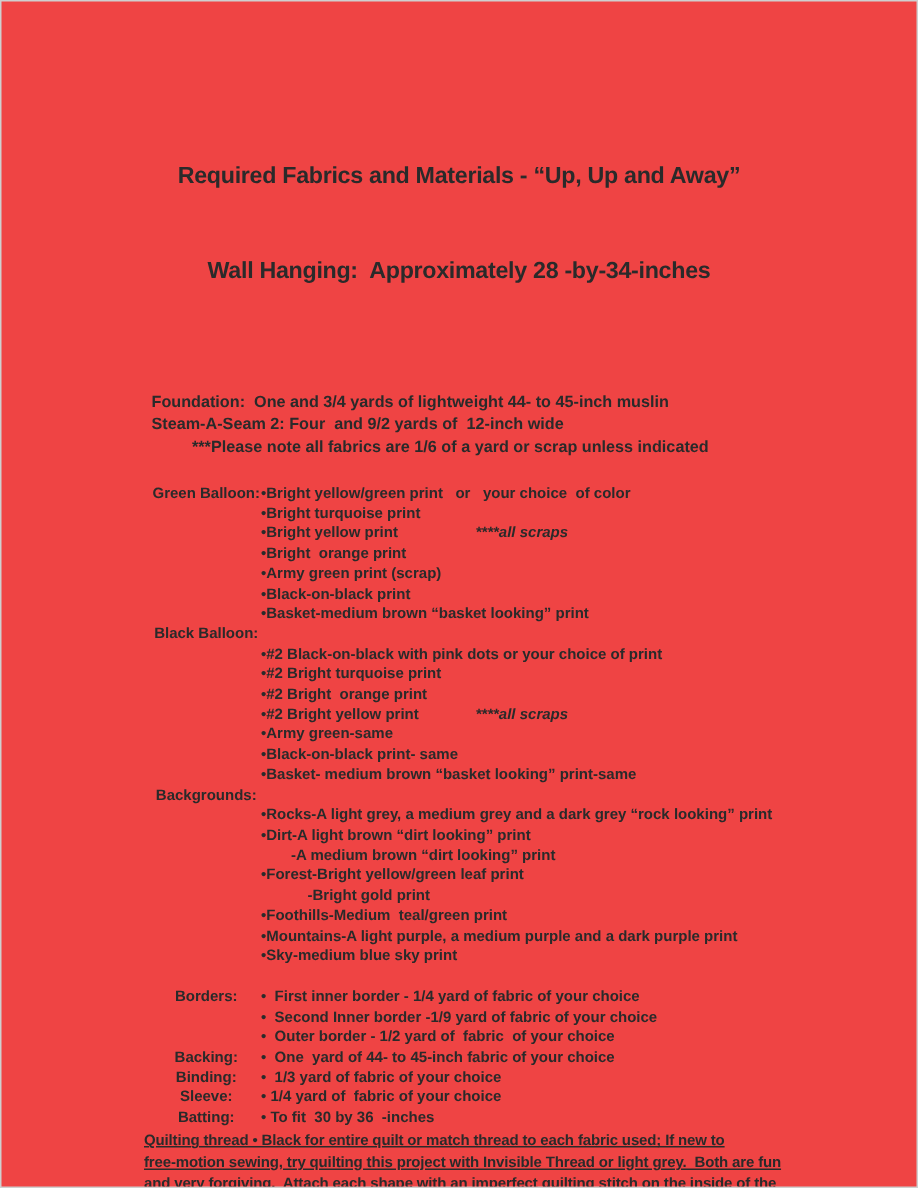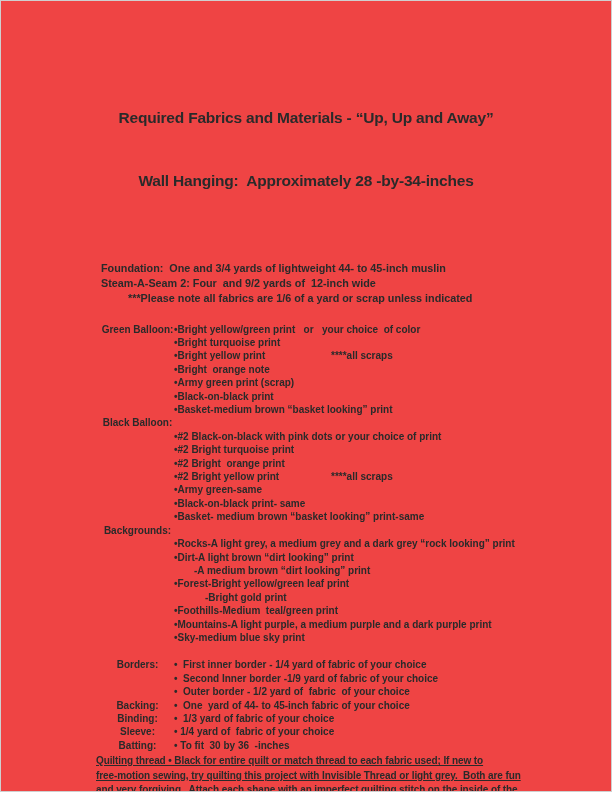"****all scraps" .scrap { font-style: none -> italic; left: 230px -> 216px }
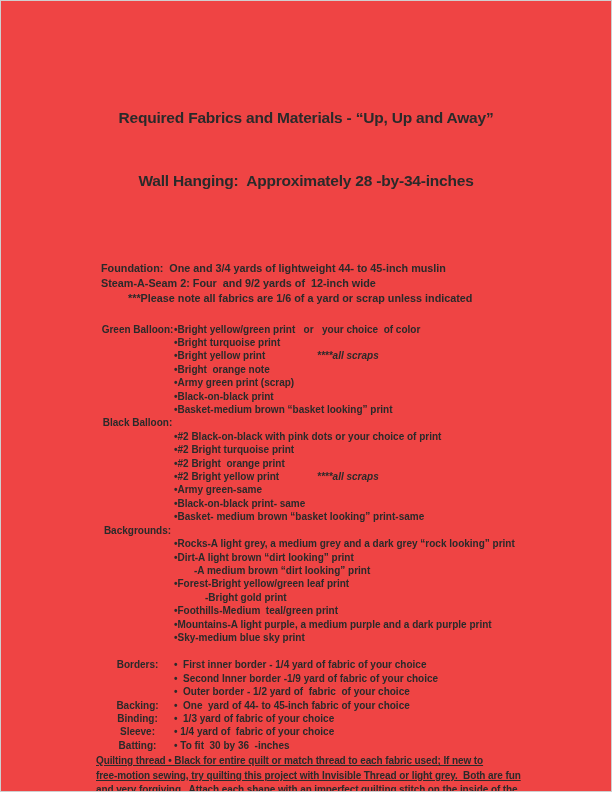"•Bright orange note" div.itm { text: note -> print }
